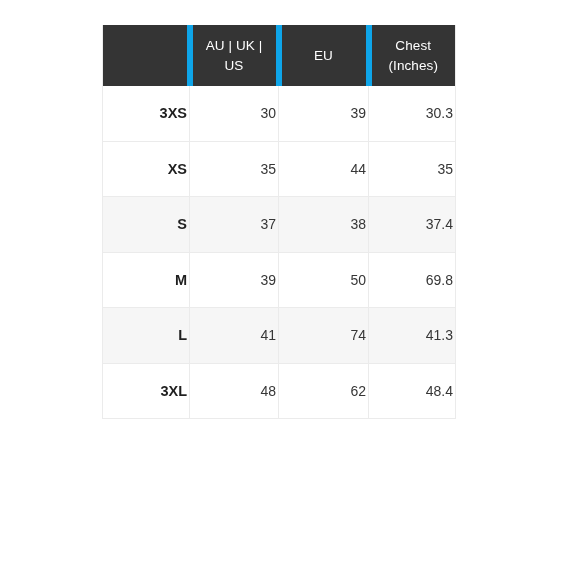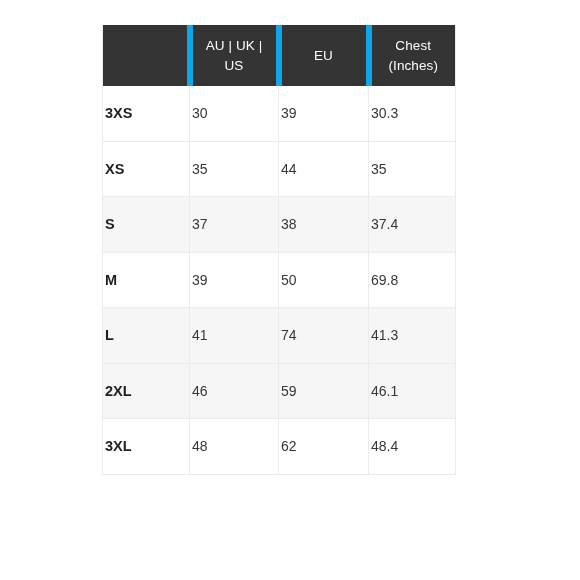"3XS" table.size-chart tbody td { text-align: left -> right }
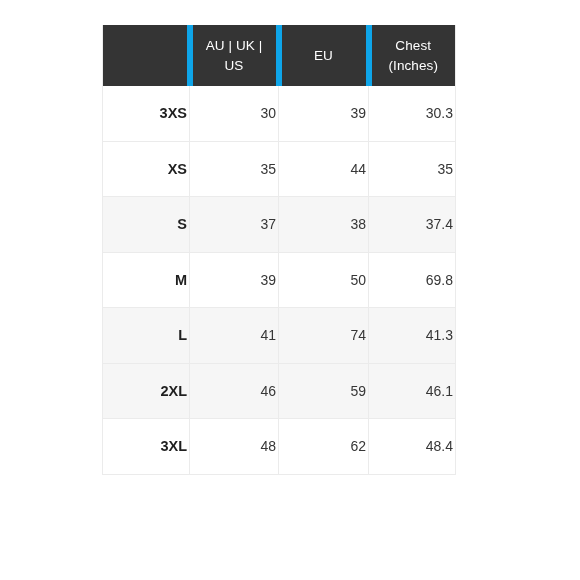"2XL" tr.row-alt { html: <tr> <td>2XL</td> <td>46</td> <td>59</td> <td>46.1</td> </tr> -> none }
